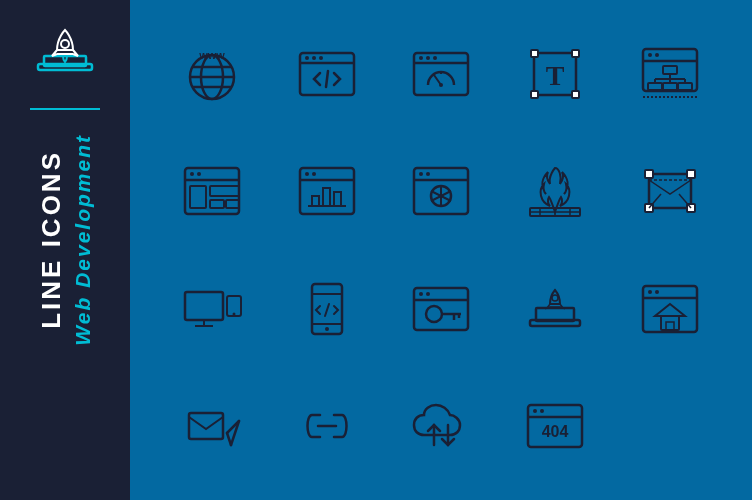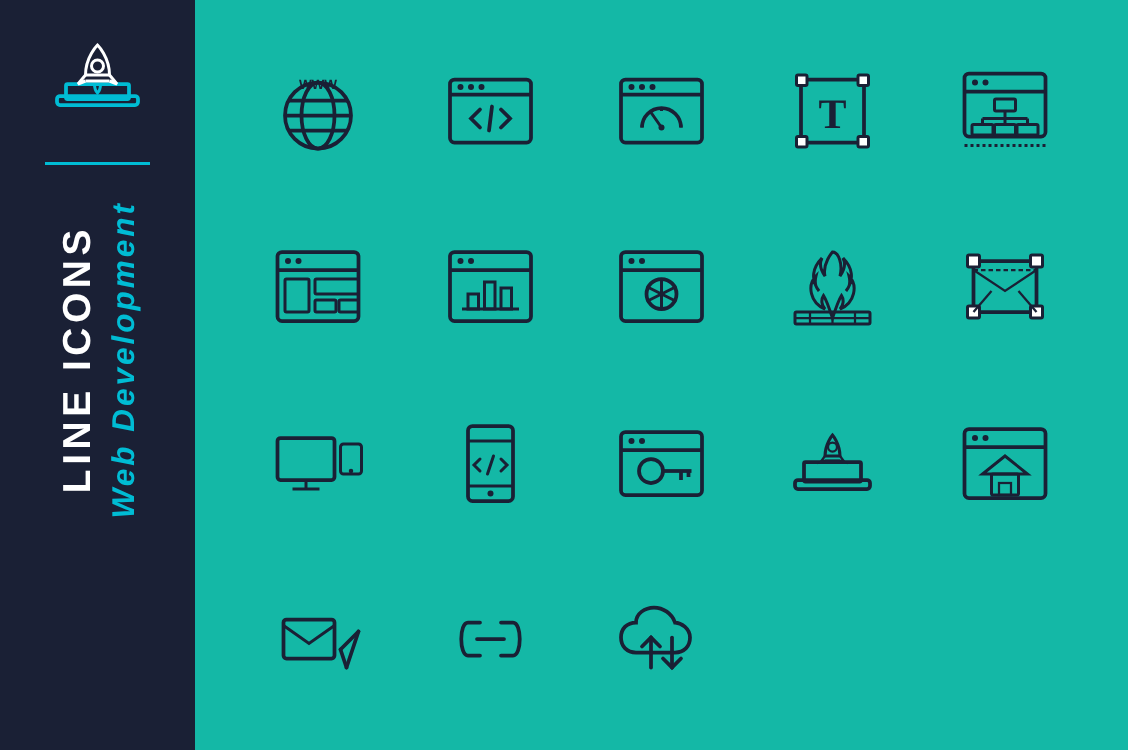"WWW" .main-content { background: #14b8a6 -> #0369a1 }
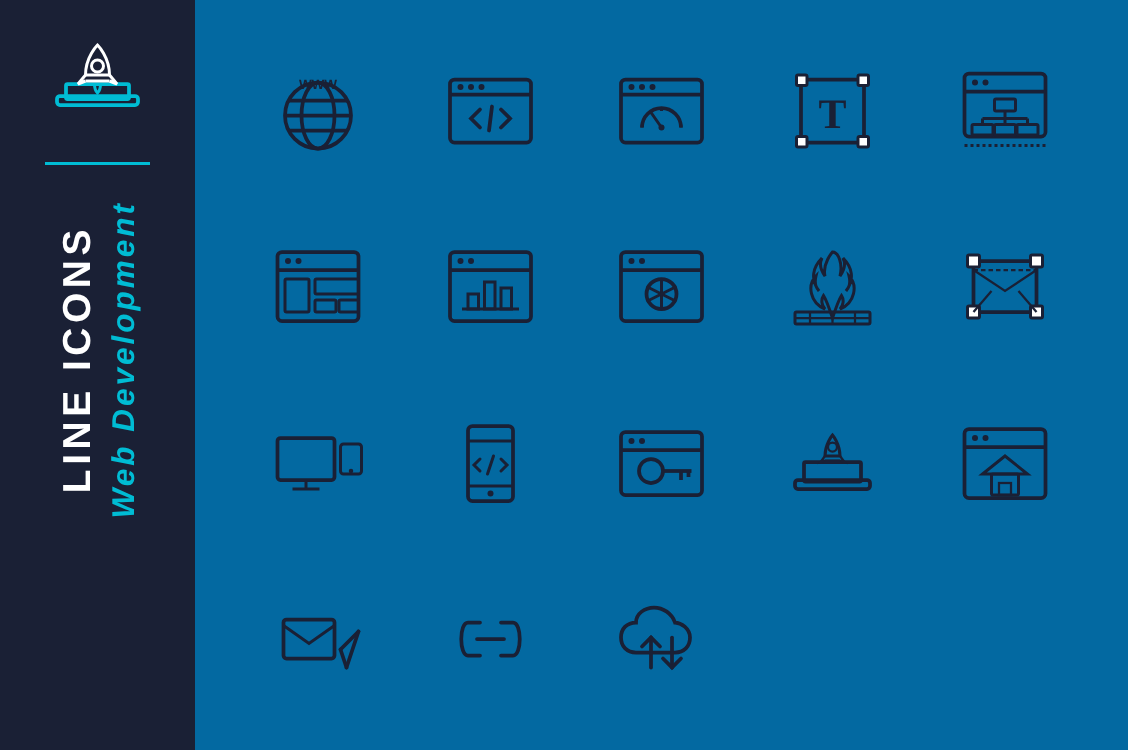"404" div.icon-cell { html: none -> <div> <svg> <rect></rect> <line></line> <circle></circle> <circle></circle> <text>404</text> </svg> </div> }
